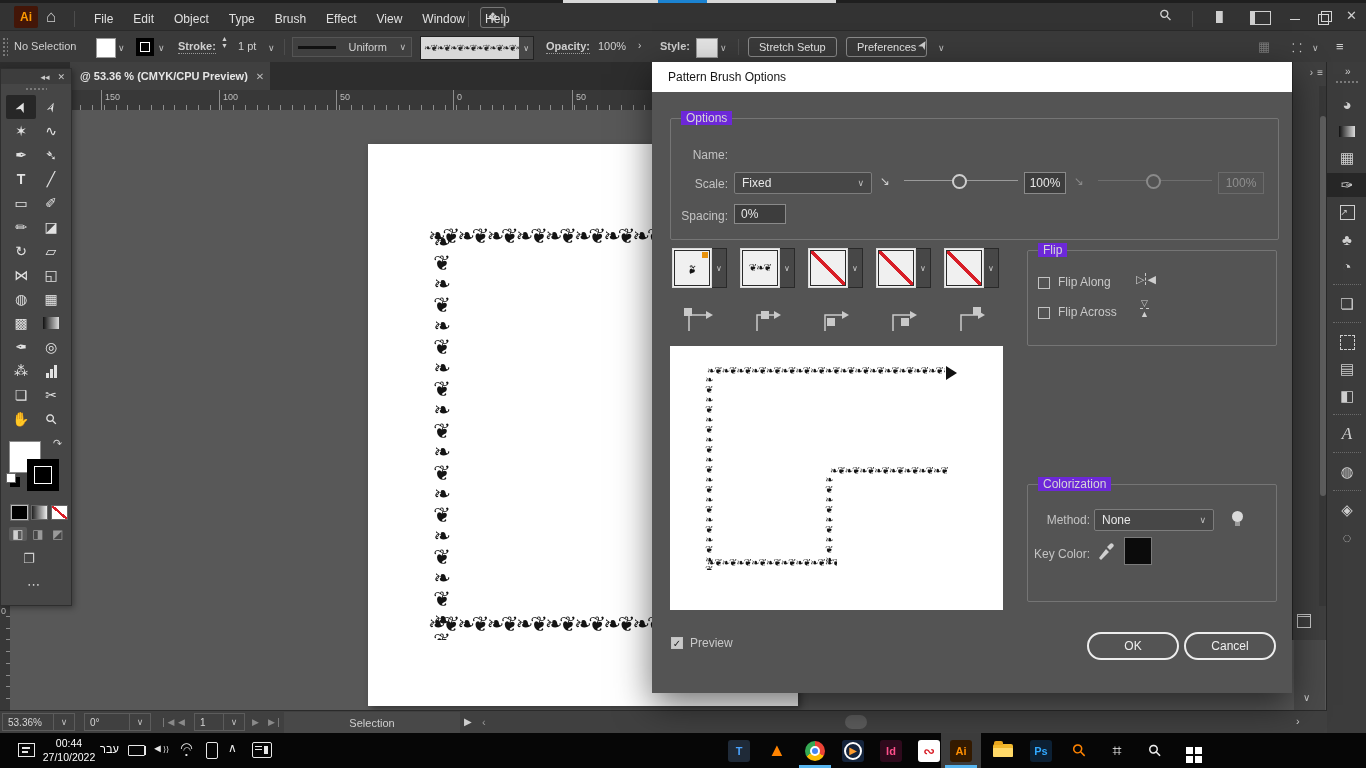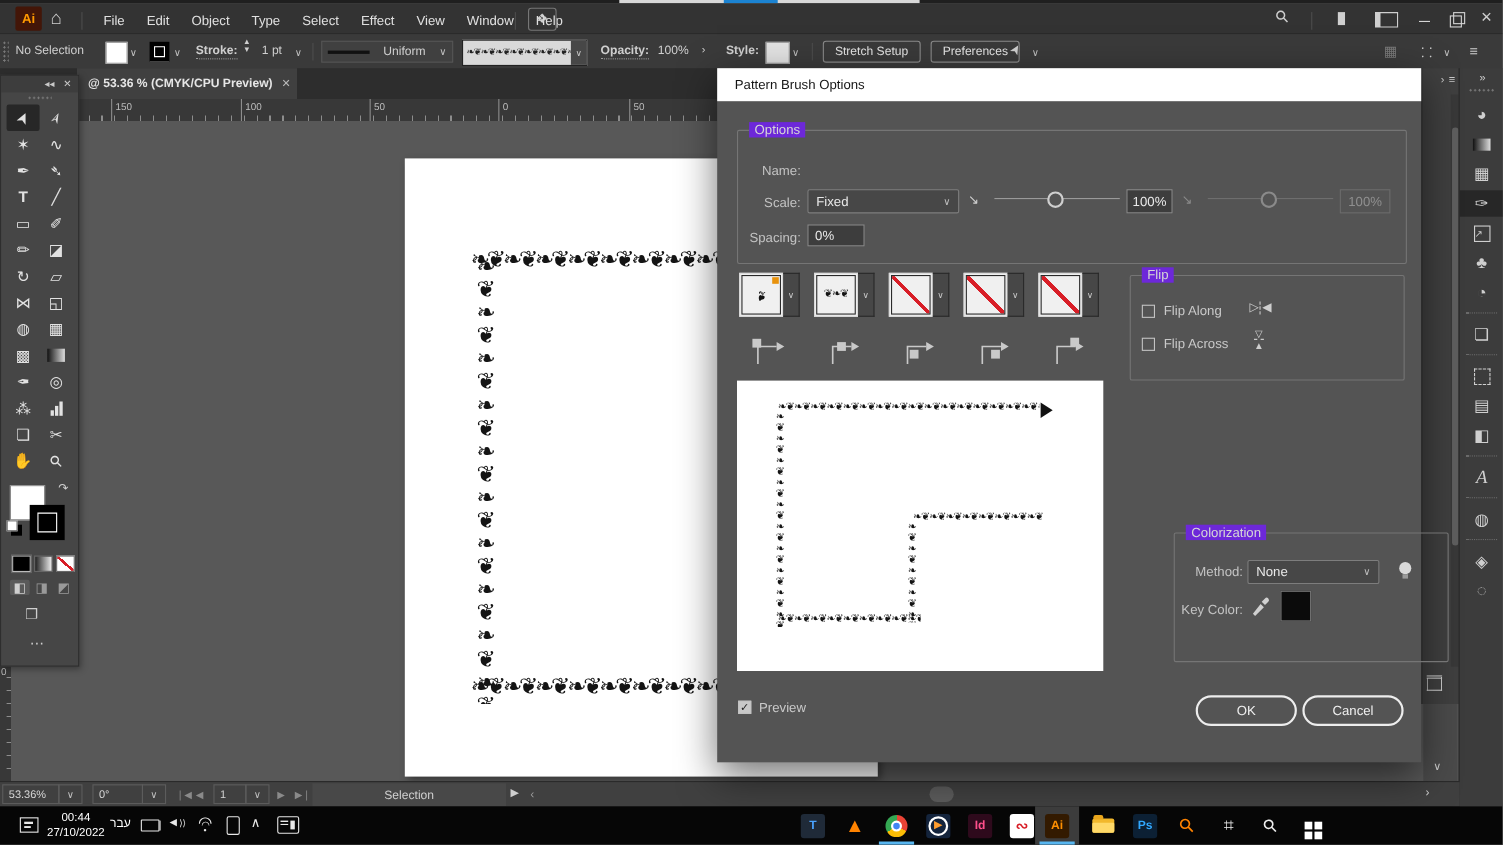"Select" span.menu { text: Select -> Brush }
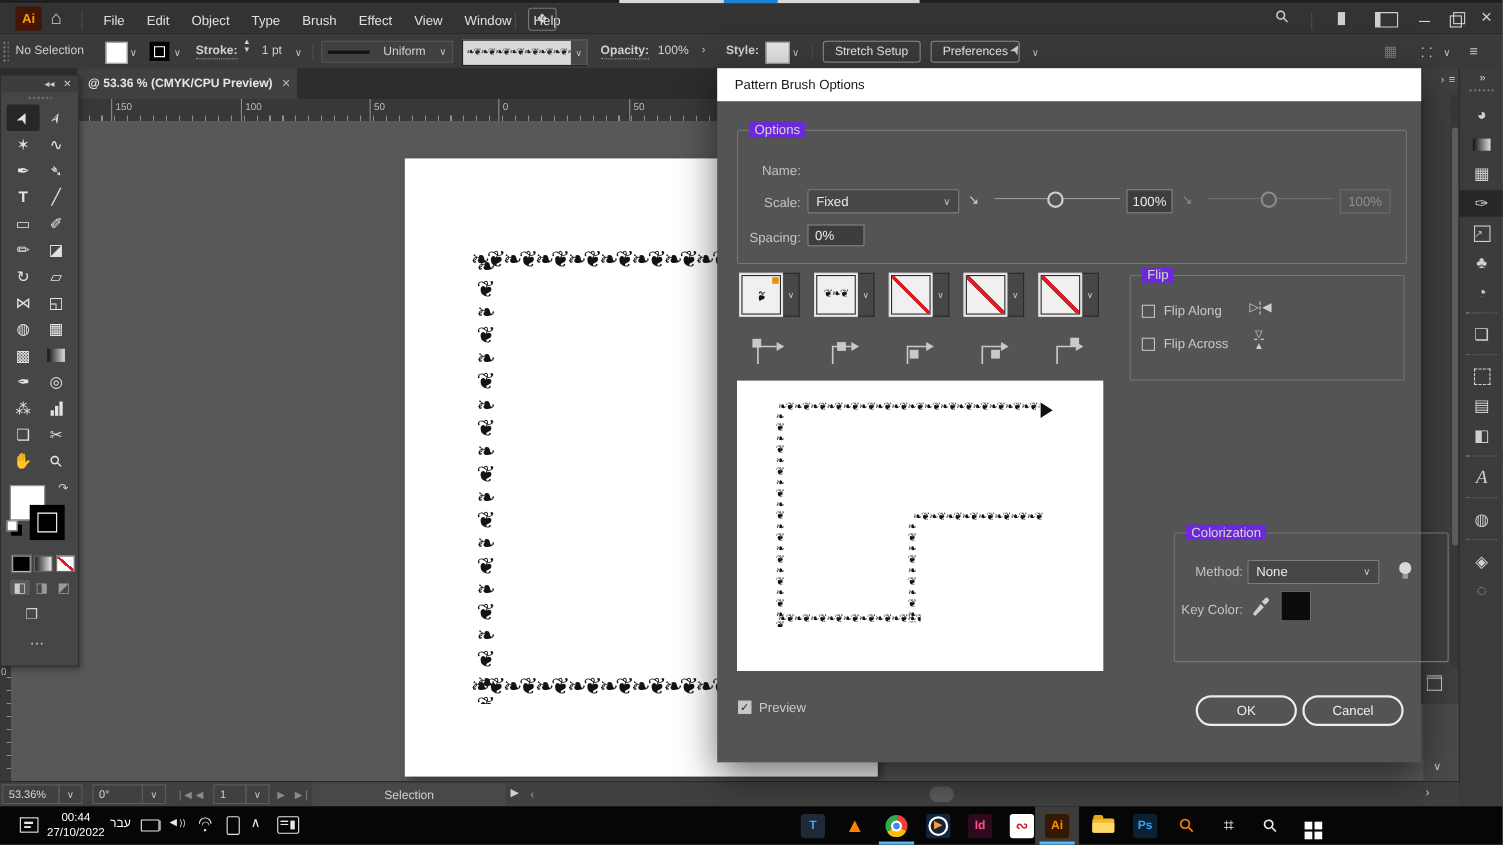"Colorization" div.fs { margin-left: 40px -> none }
